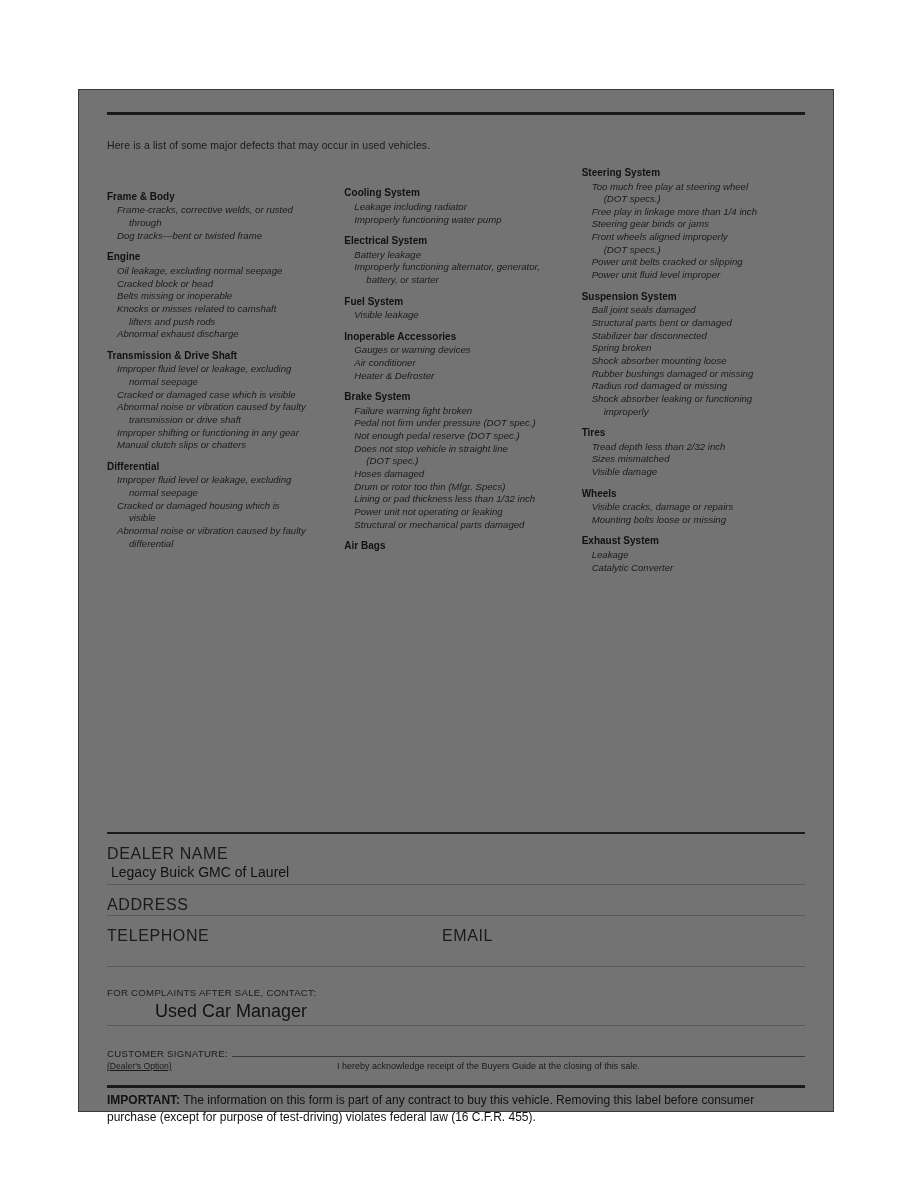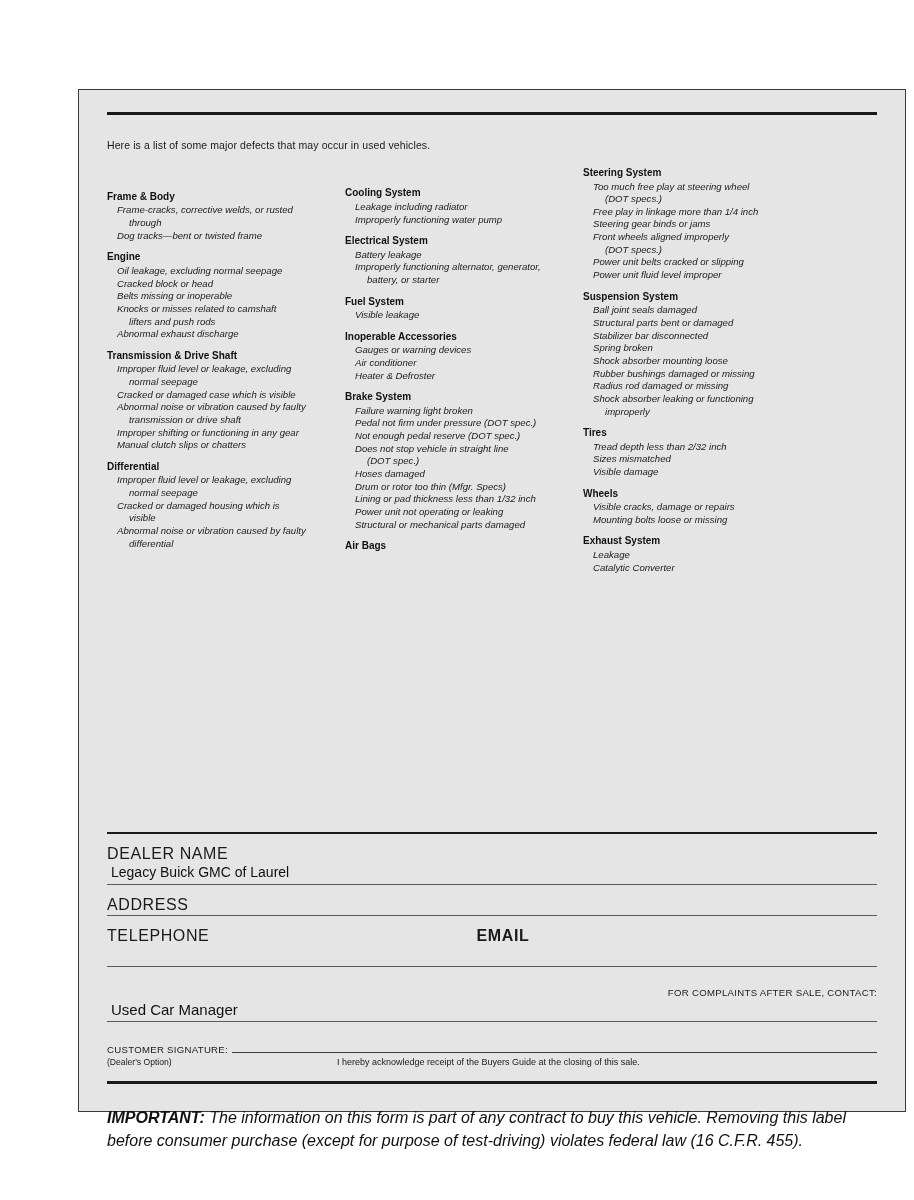"Here is a list of" .page { background: #e5e5e5 -> #737373; width: 828px -> 756px }
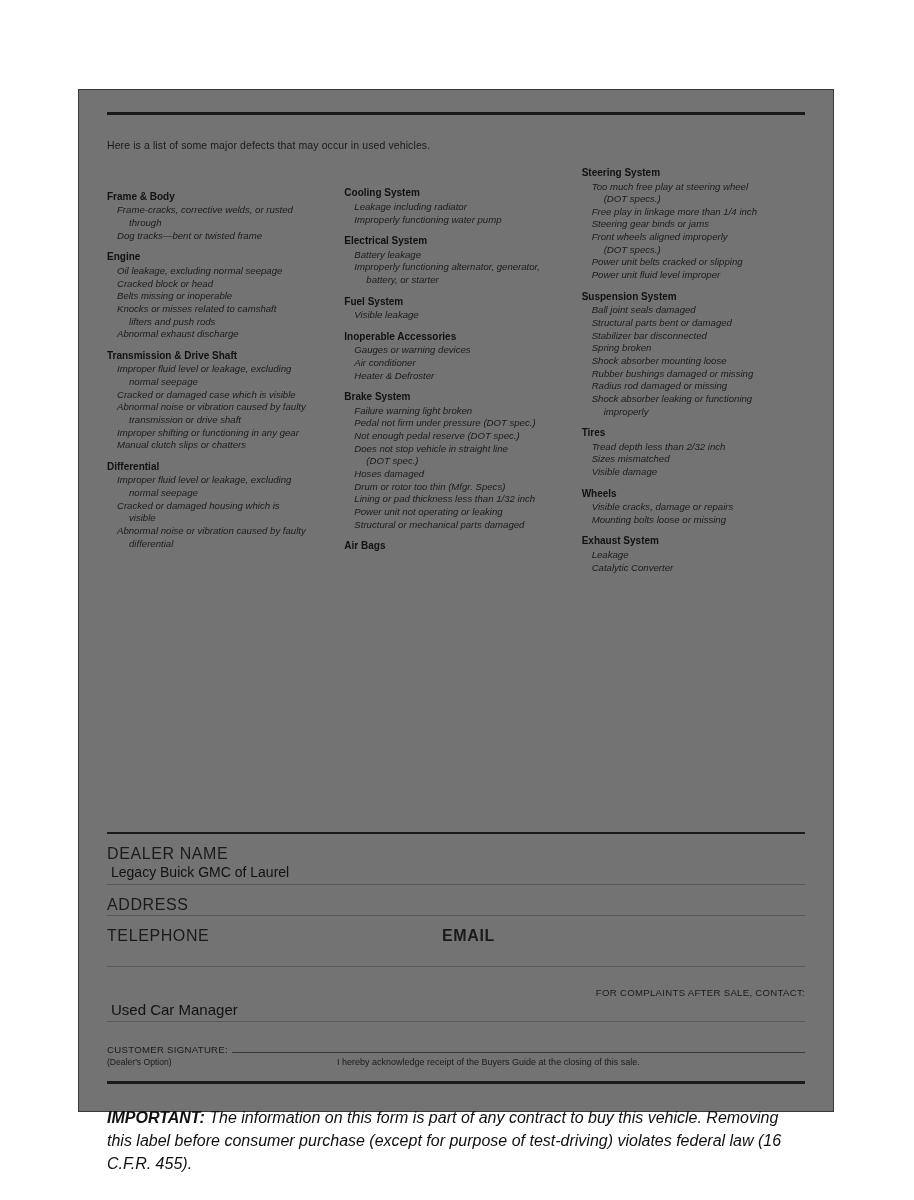"EMAIL" .two-up .right { font-weight: bold -> none }
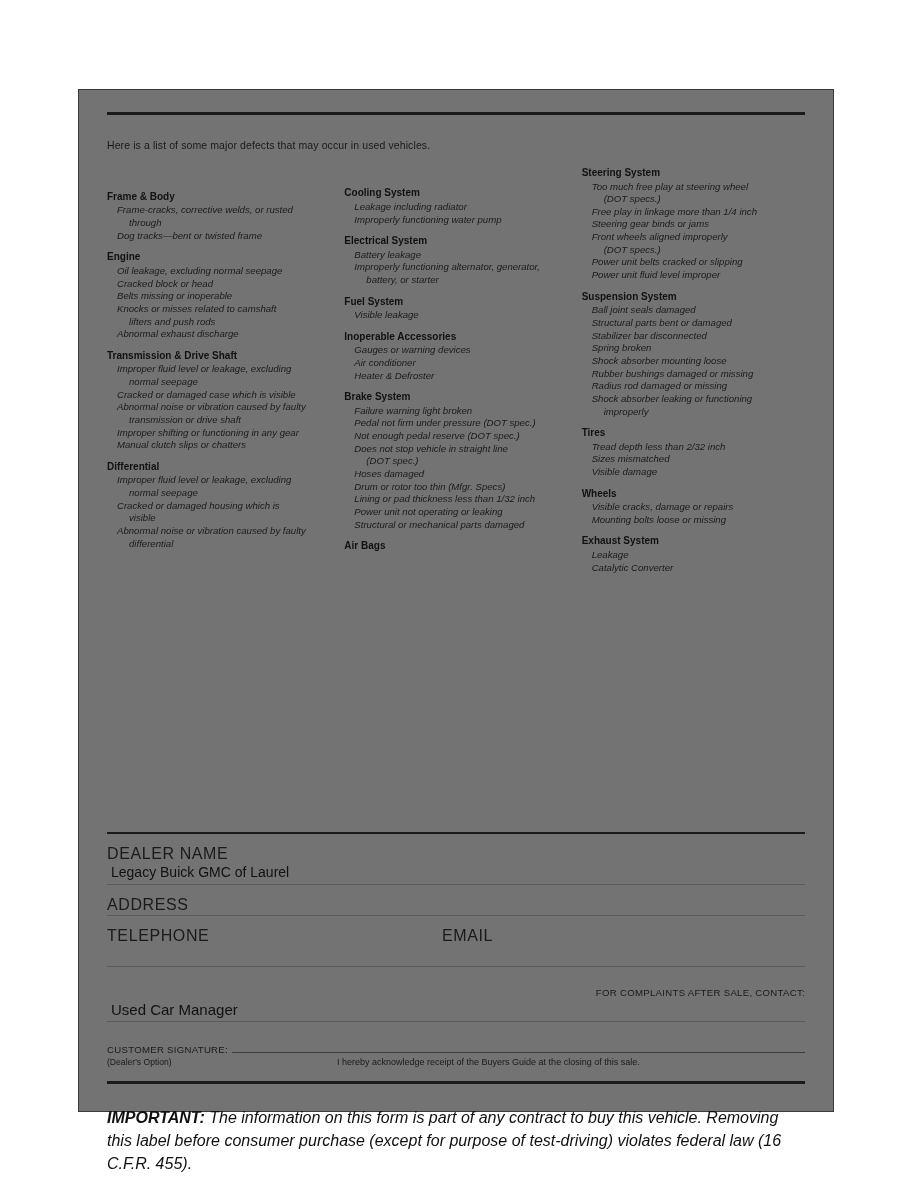"FOR COMPLAINTS AFTER SALE, CONTACT:" .contact-label { text-align: right -> none }
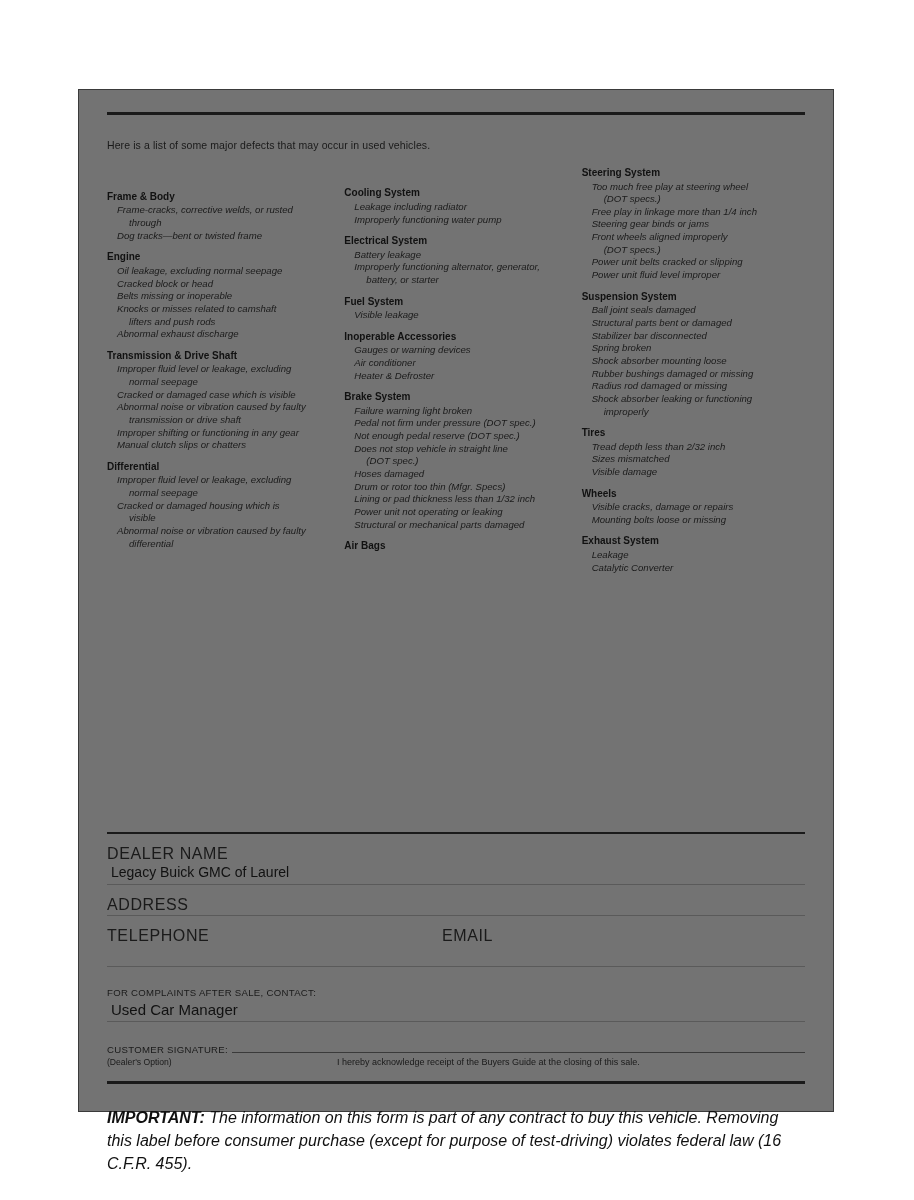"Used Car Manager" .contact-value { font-size: 15px -> 18px; margin-left: none -> 44px }
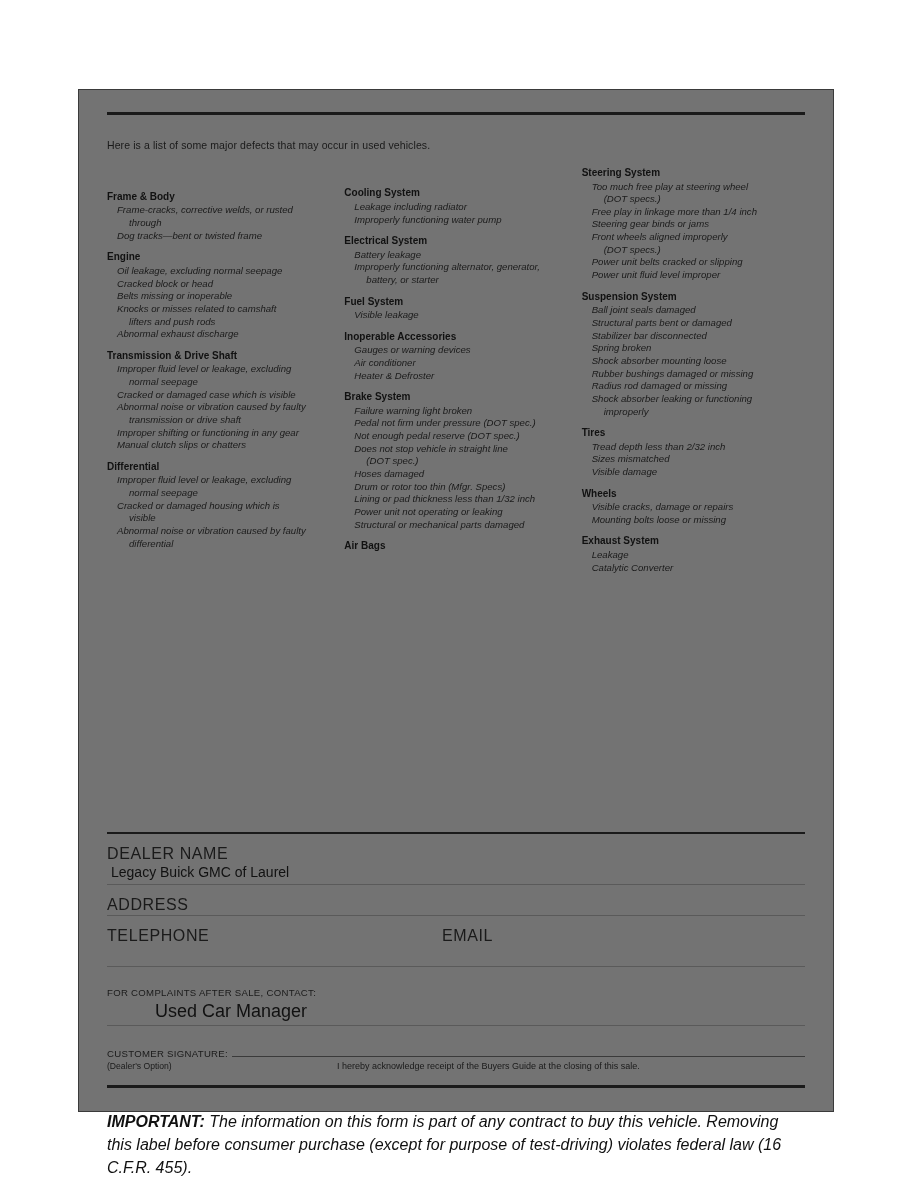"(Dealer's Option)" .sig-sub { text-decoration: none -> underline }
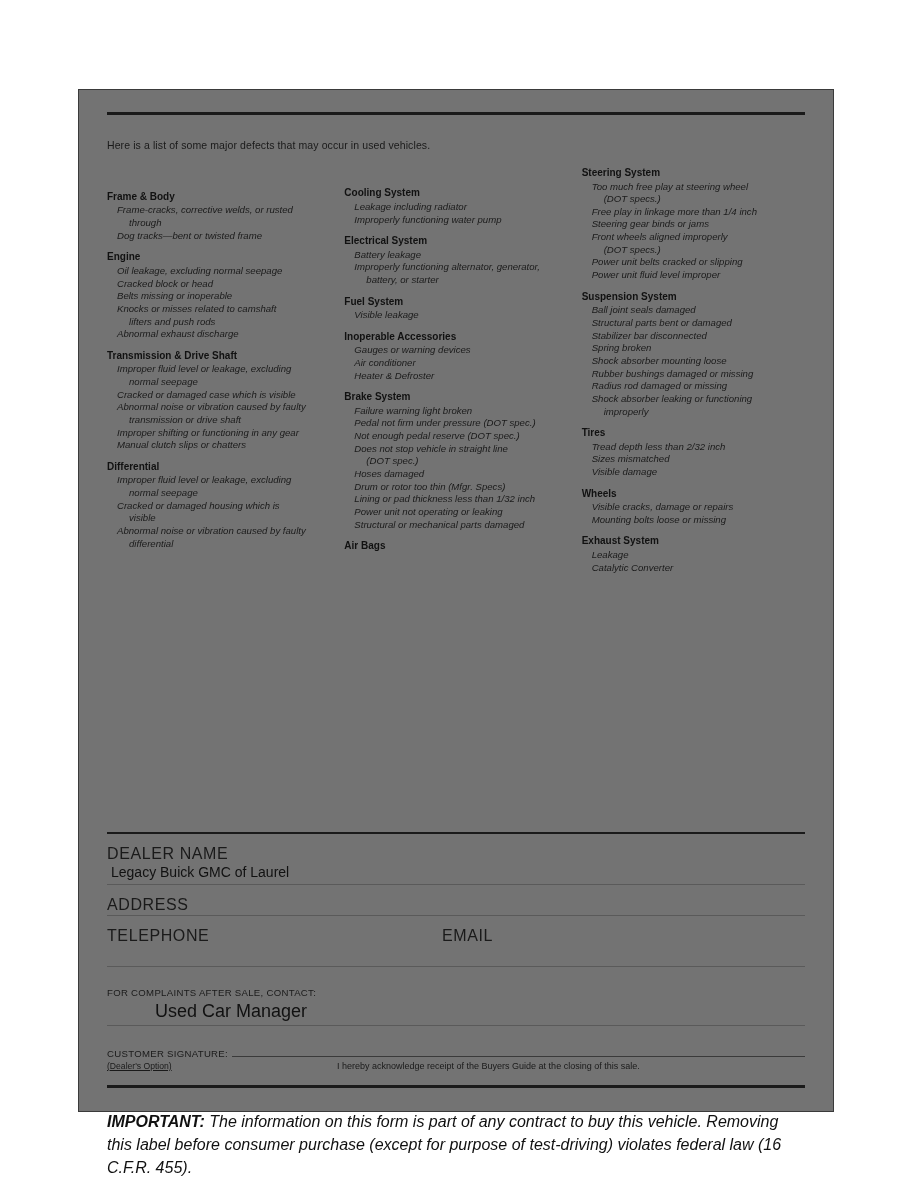"IMPORTANT: The information on this" .important { font-size: 16px -> 12px; font-style: italic -> none; margin-top: 22px -> 4px }
